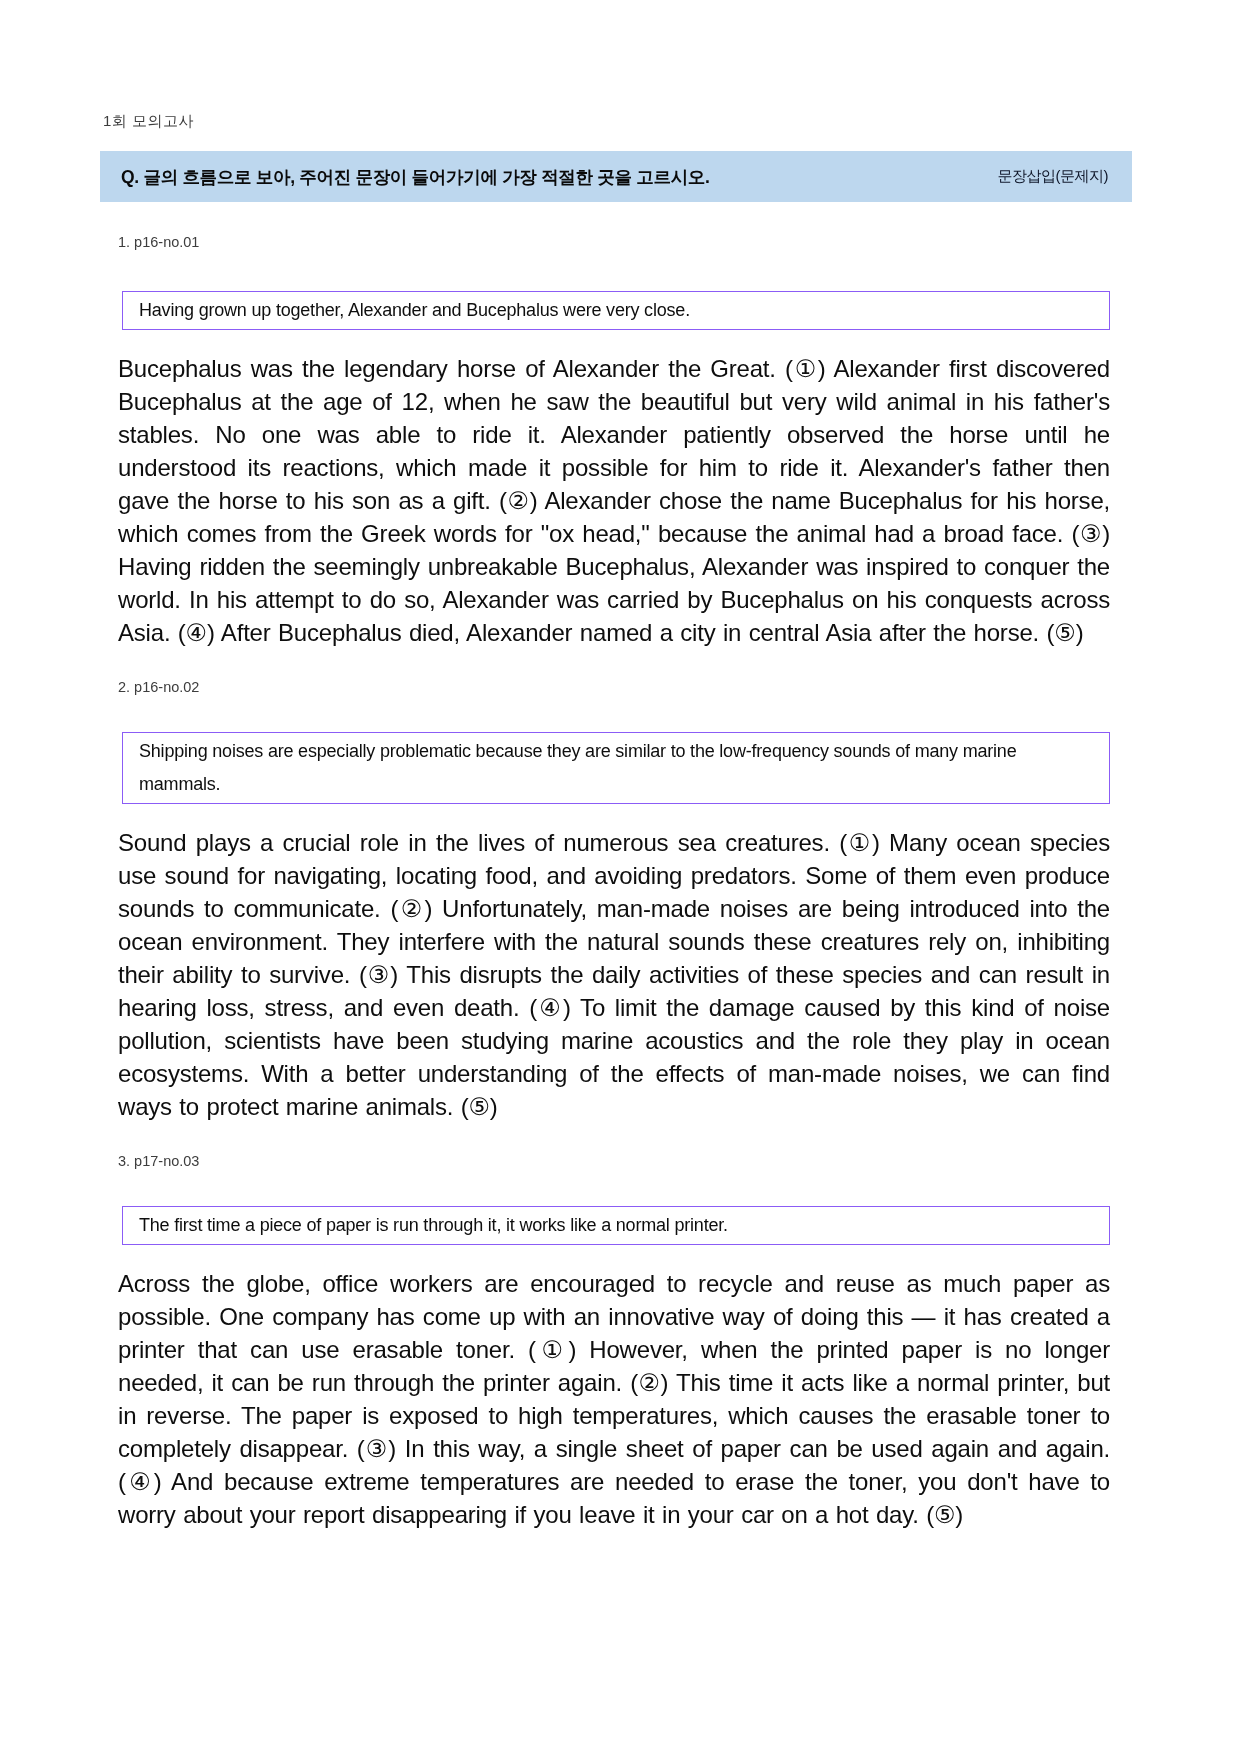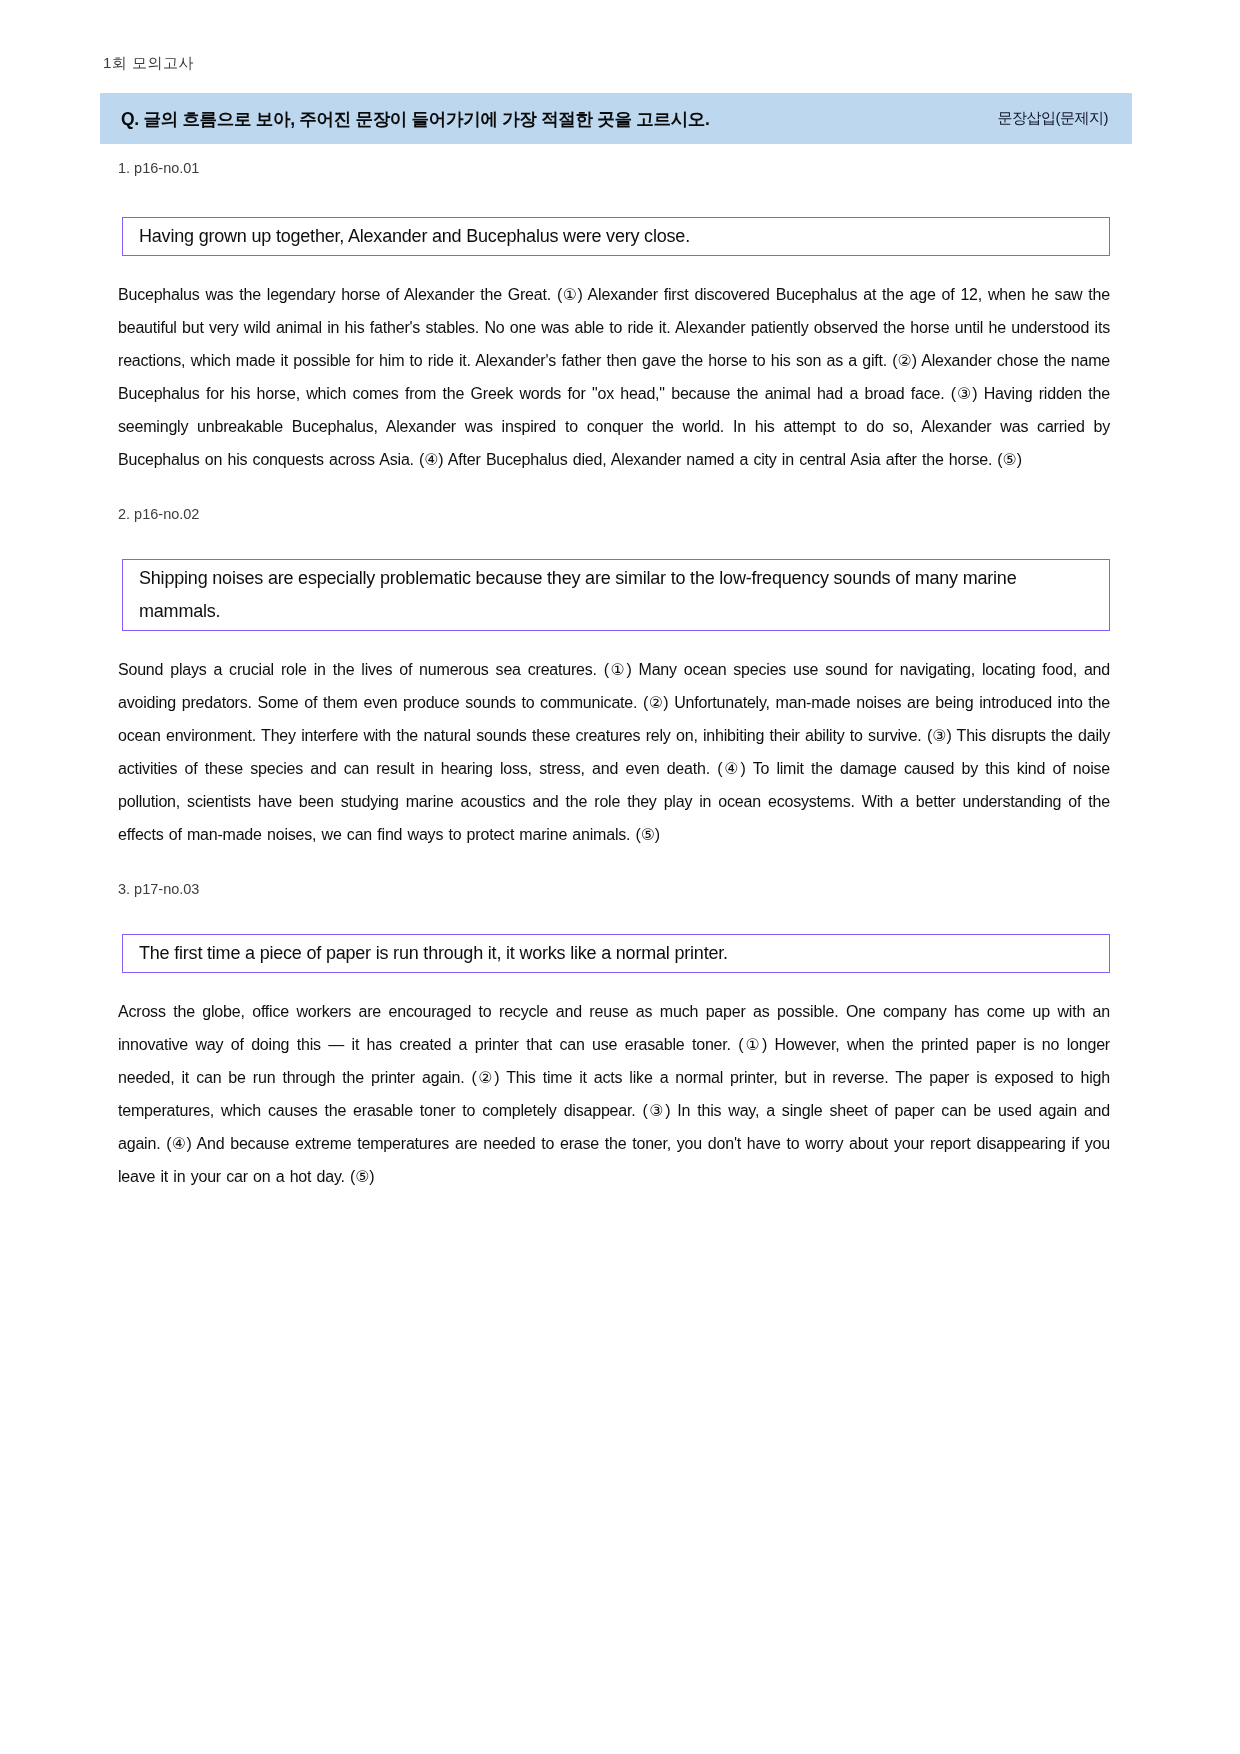"1회 모의고사" .page { padding-top: 54px -> 112px }
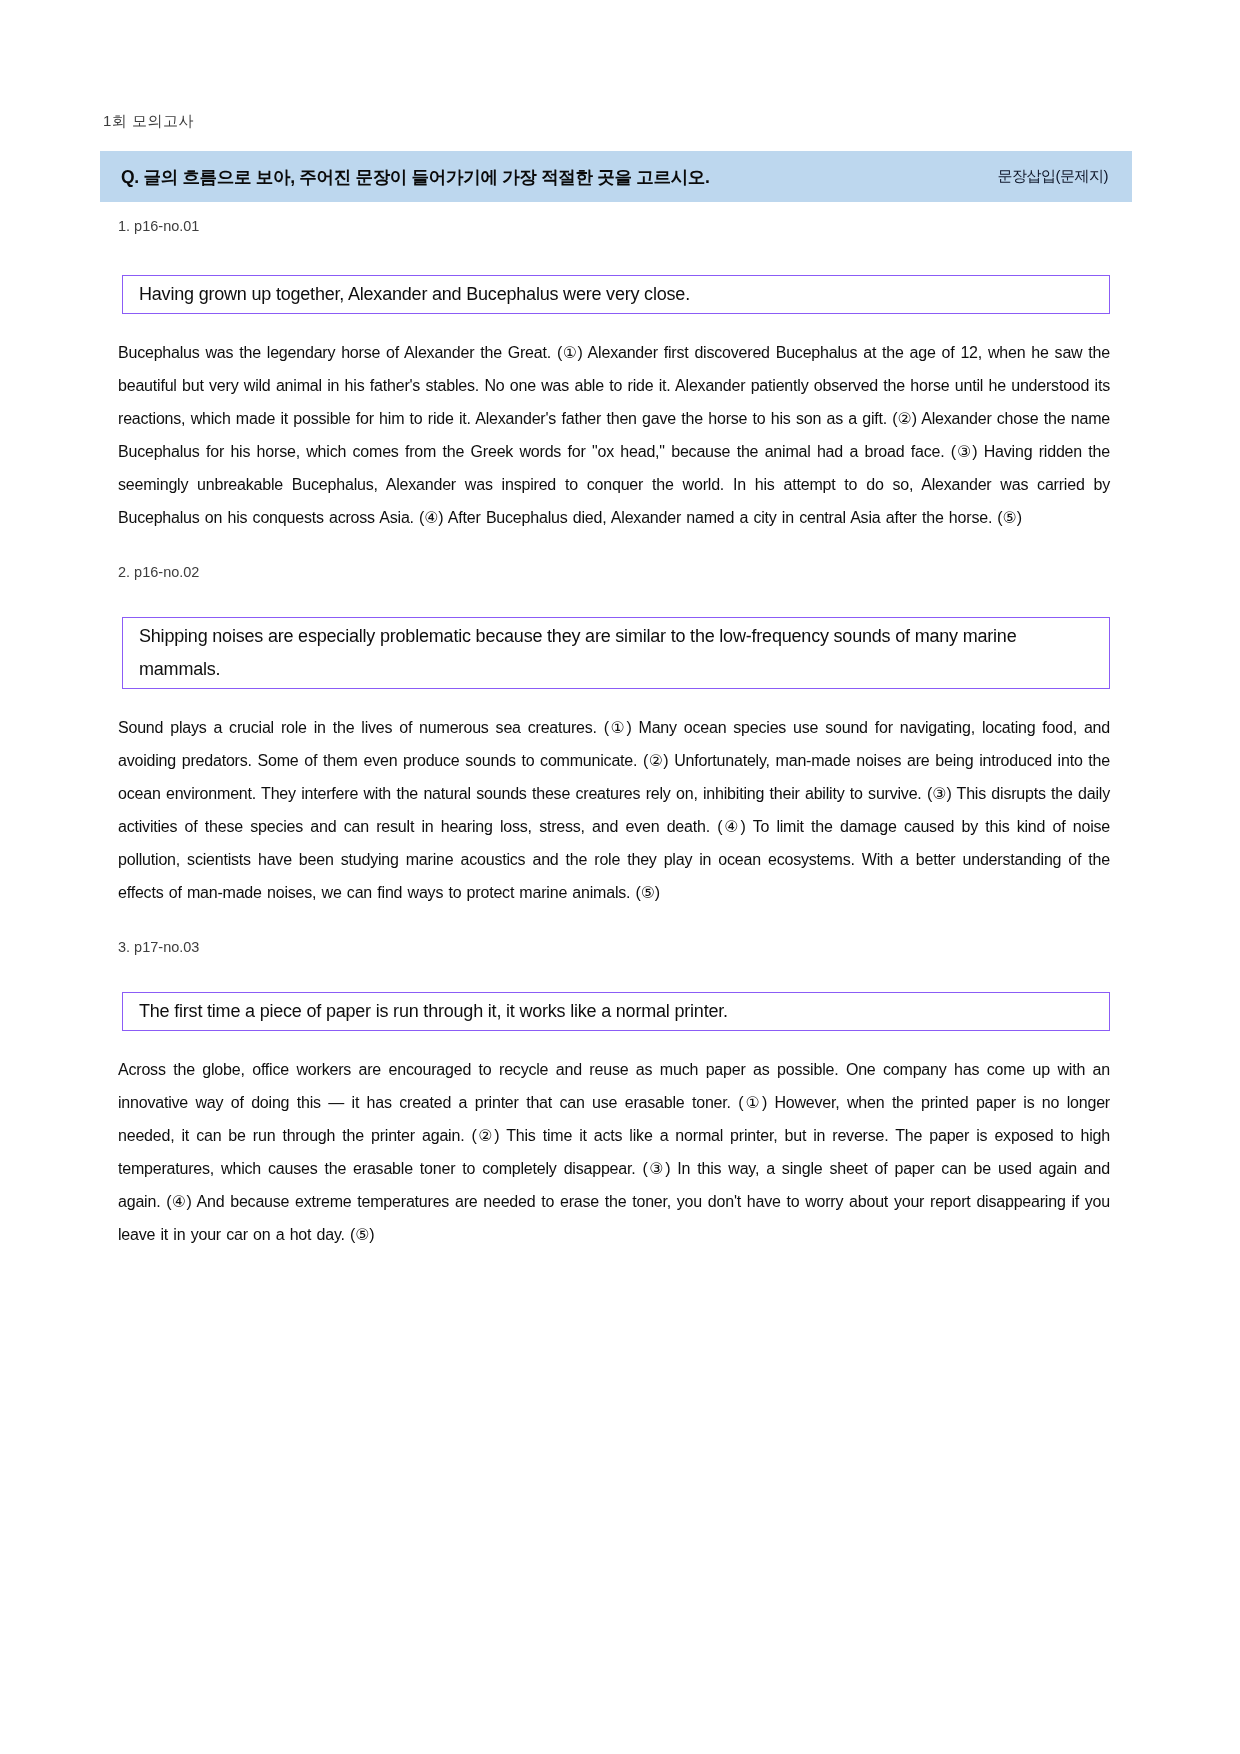"1. p16-no.01" .qnum.first { margin-top: 16px -> 32px }
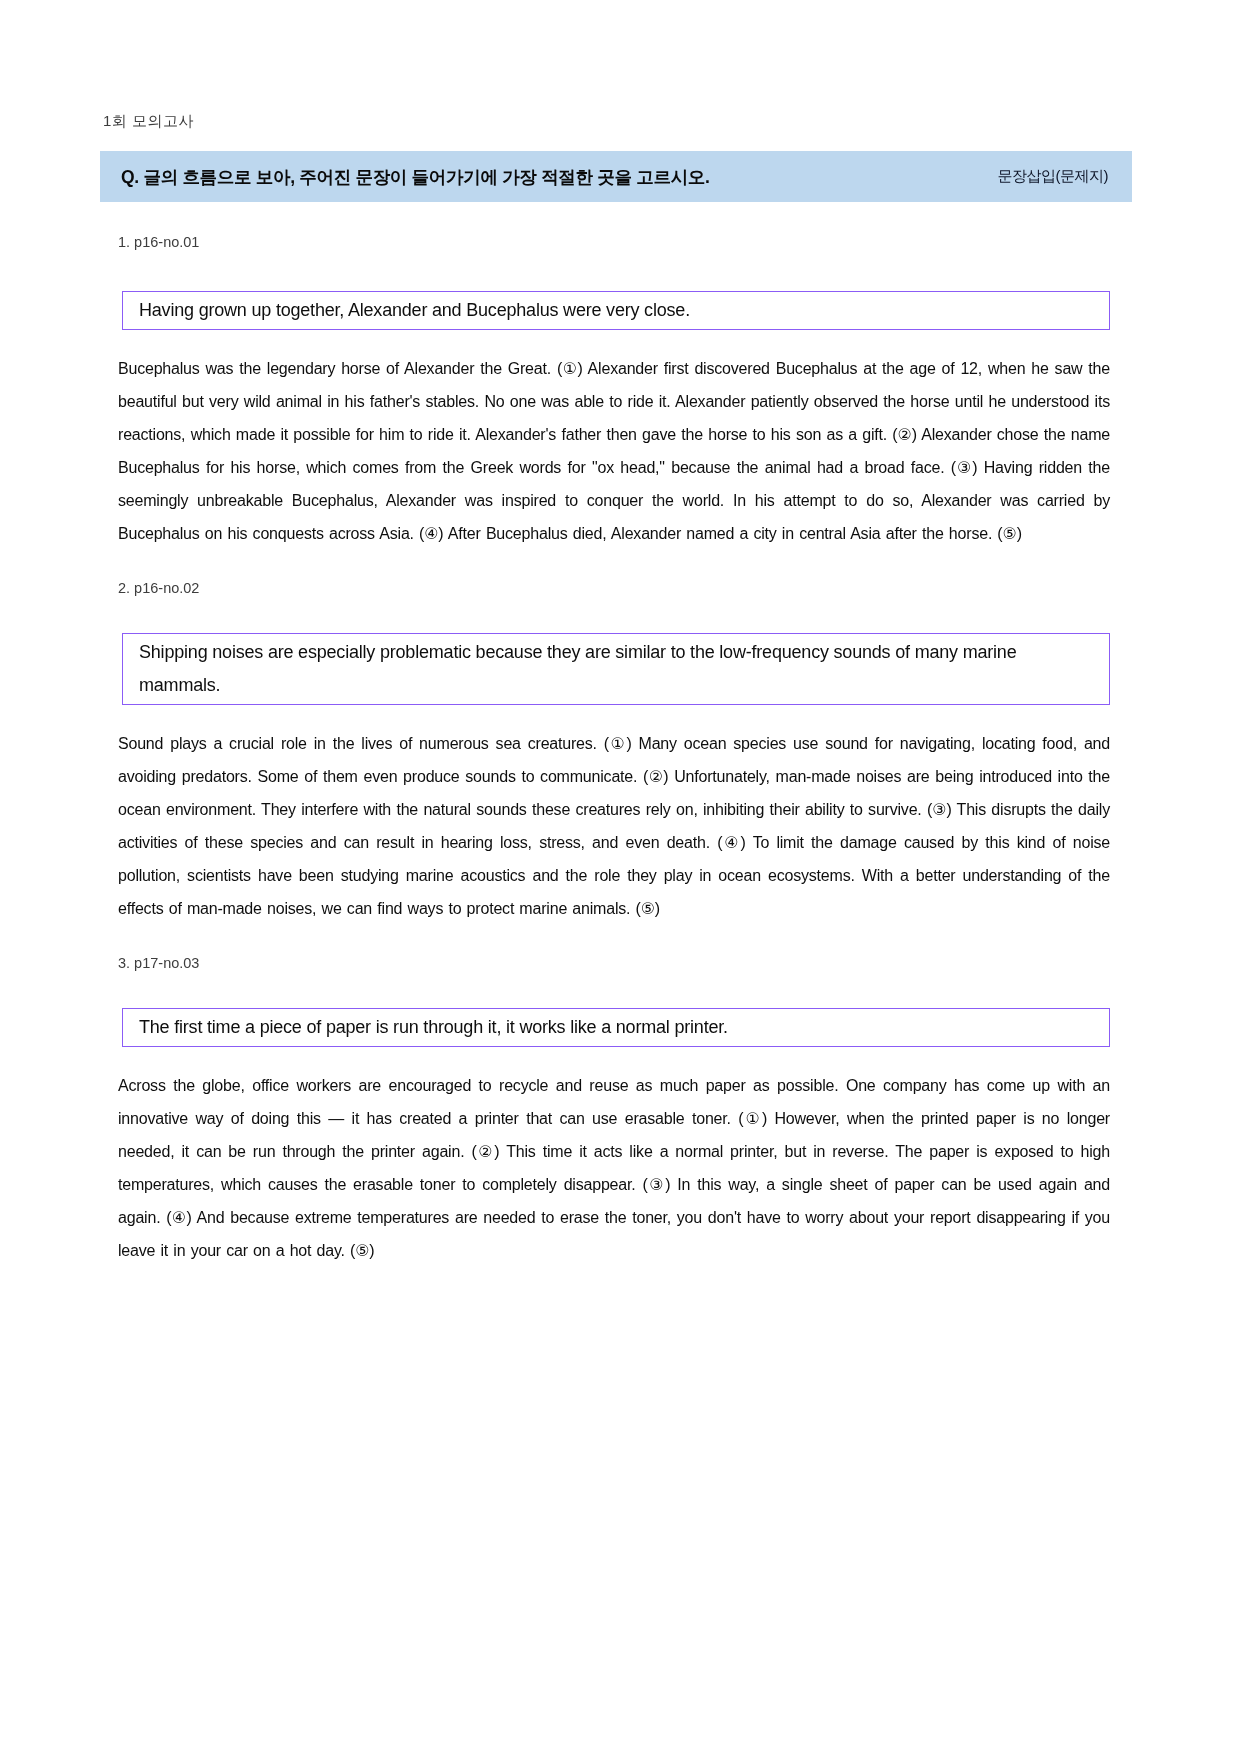"Bucephalus was the legendary horse" .passage { font-size: 16px -> 24px }
